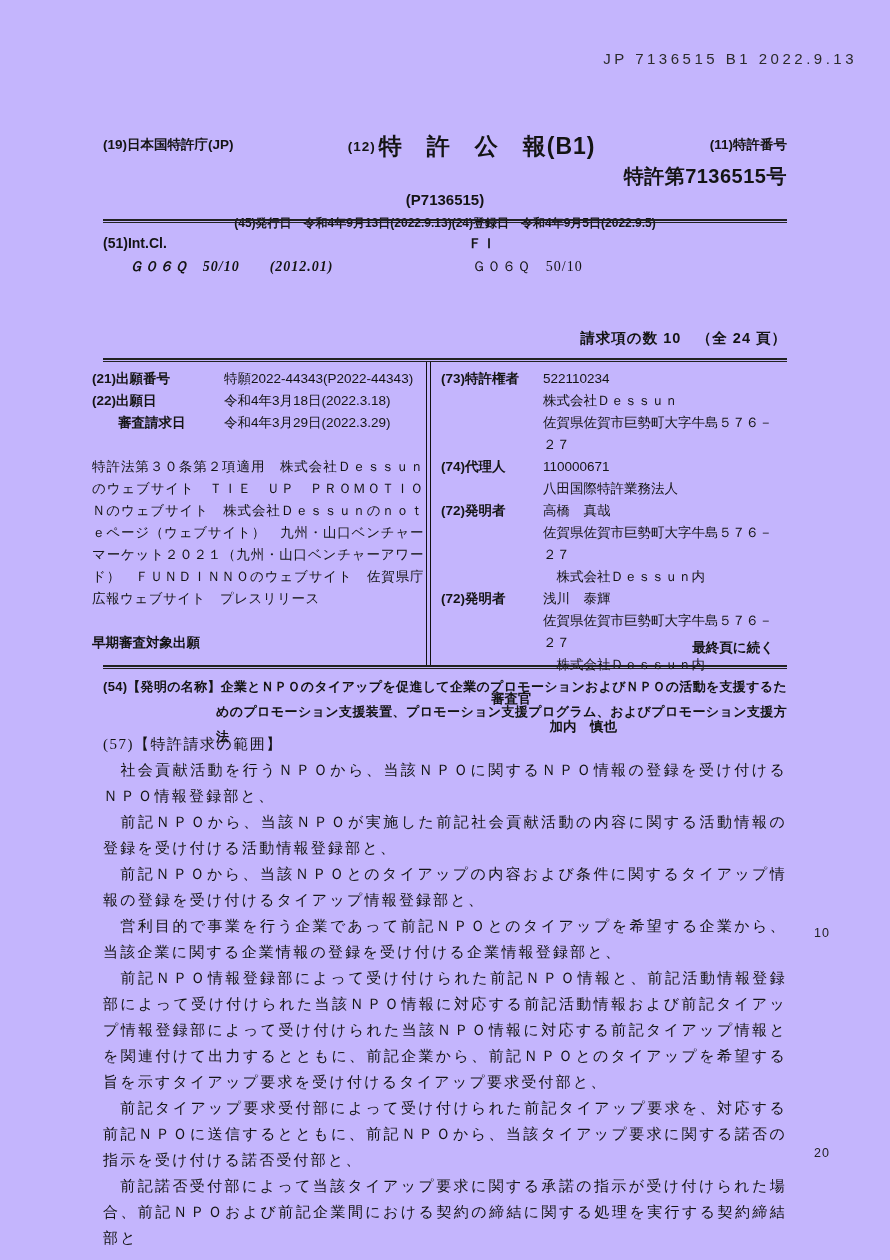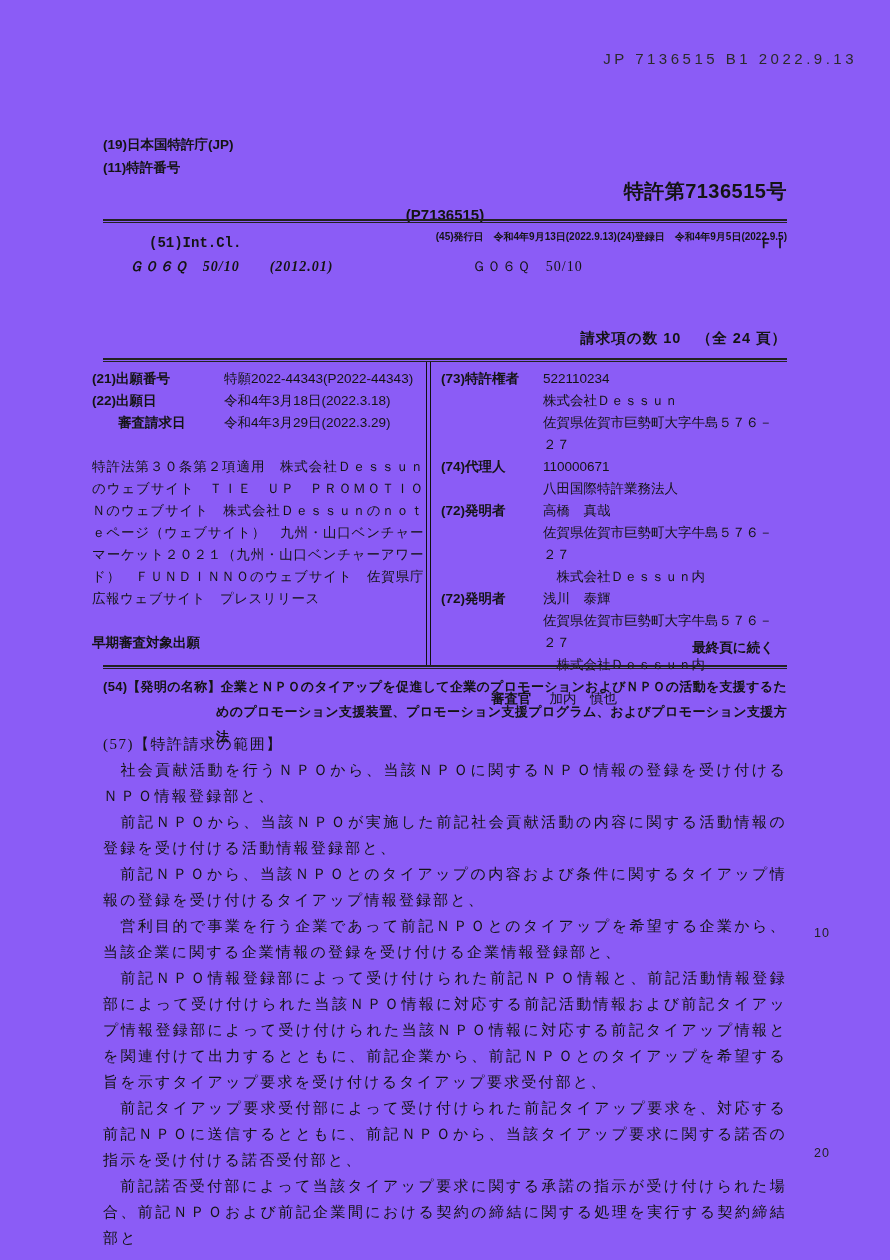"JP 7136515 B1 2022.9.13" .page { background: #8b5cf6 -> #c4b5fd }
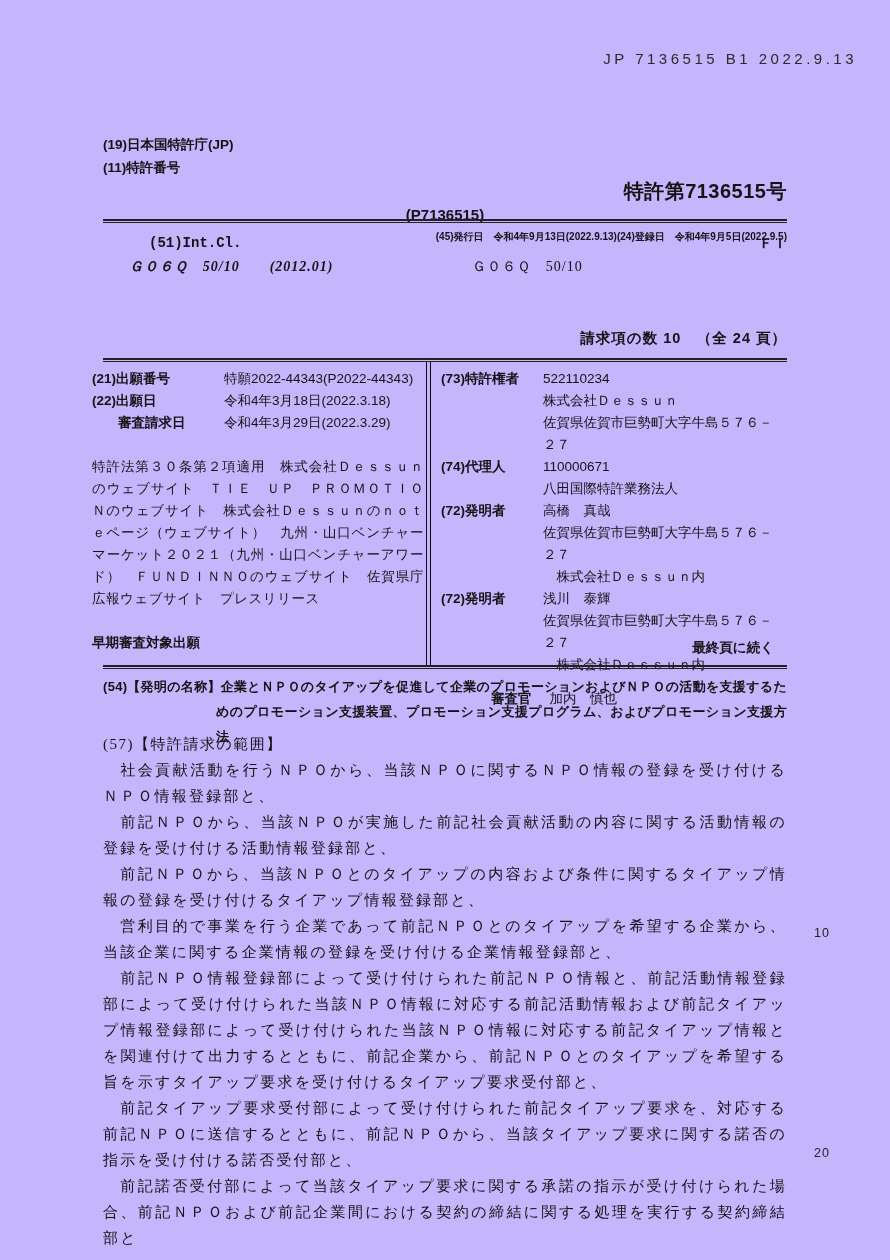"(19)日本国特許庁(JP)" .h-row1 { flex-direction: column -> none }
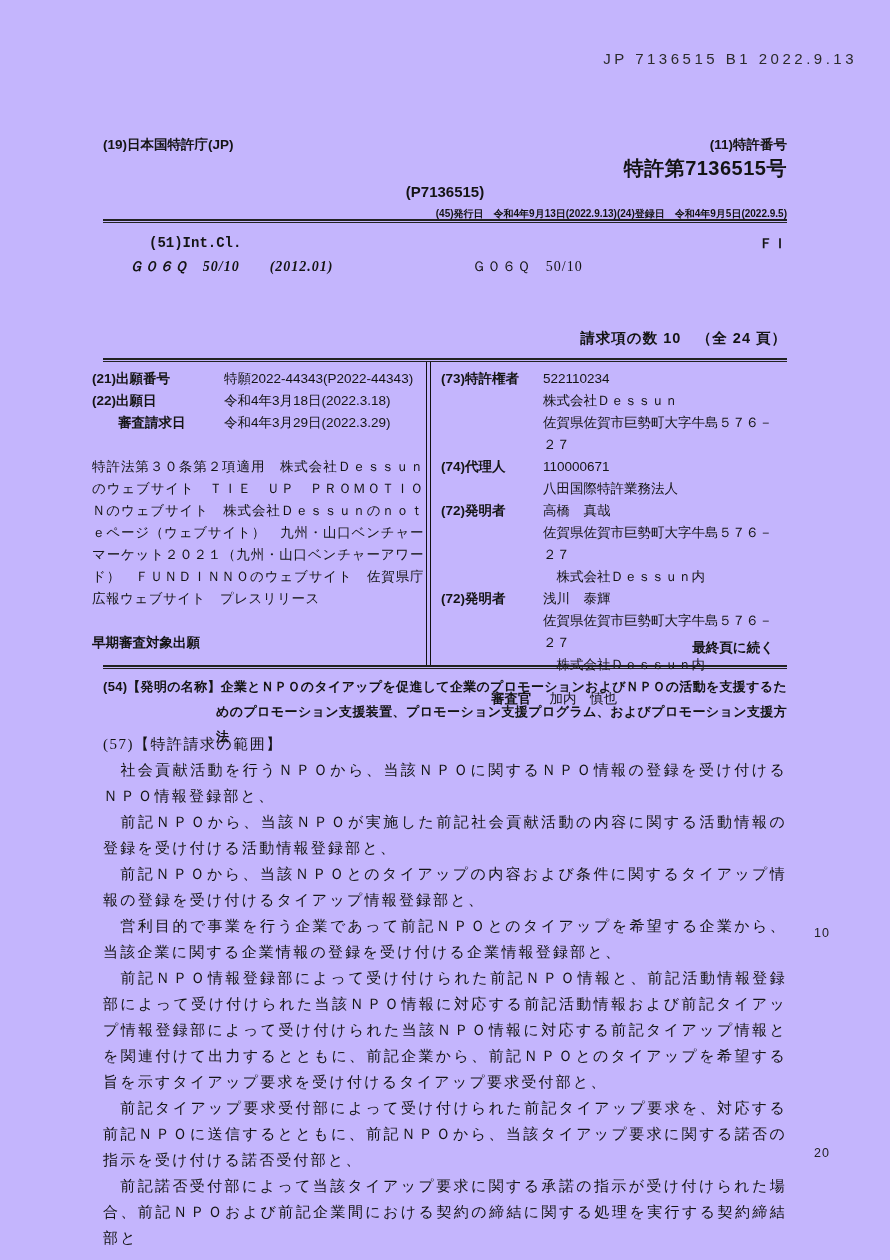"(12) 特 許 公 報(B1)" span.kind { html: none -> <span><span>(12)</span><span>特 許 公 報(B1)</span></span> }
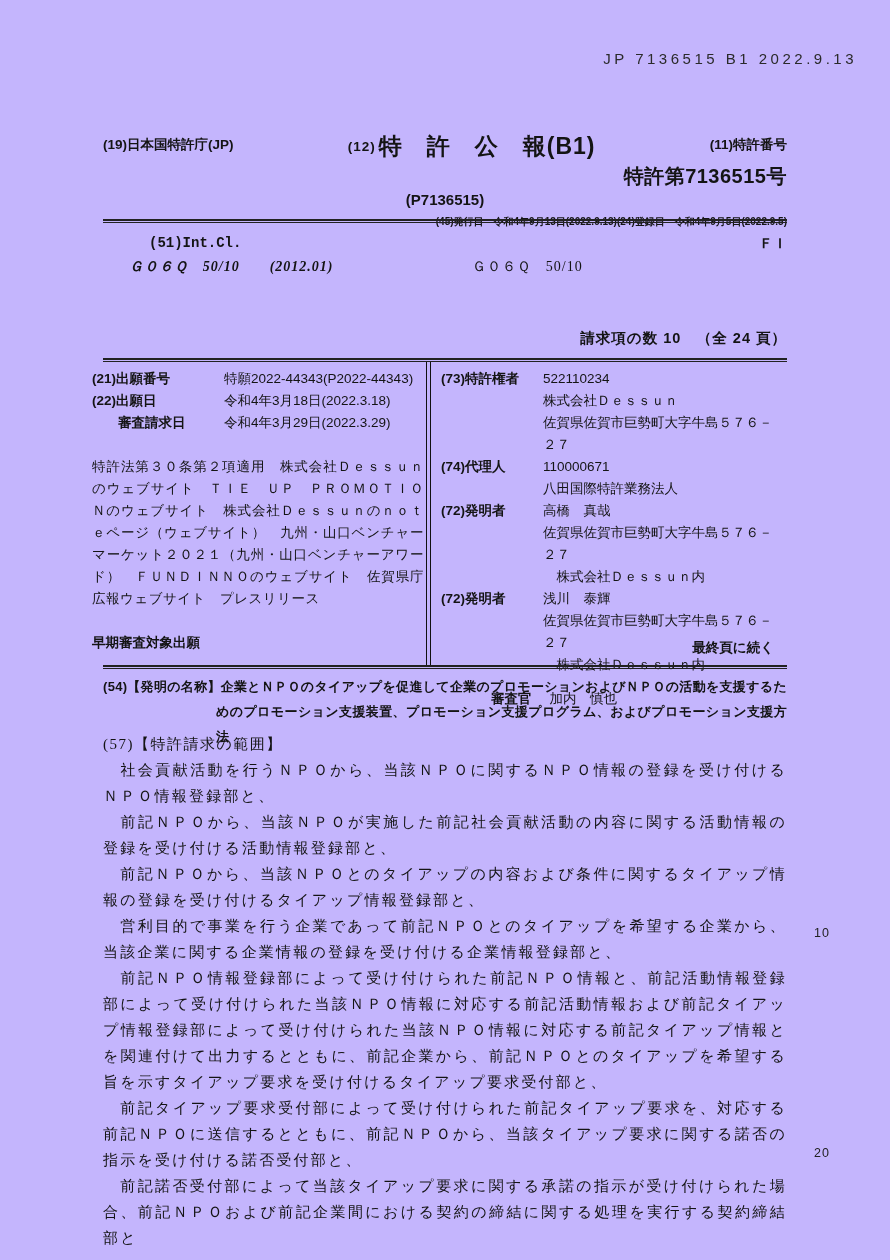"(45)発行日 令和4年9月13日(2022.9.13)" .h-row2 { font-size: 10px -> 12px; justify-content: flex-end -> center }
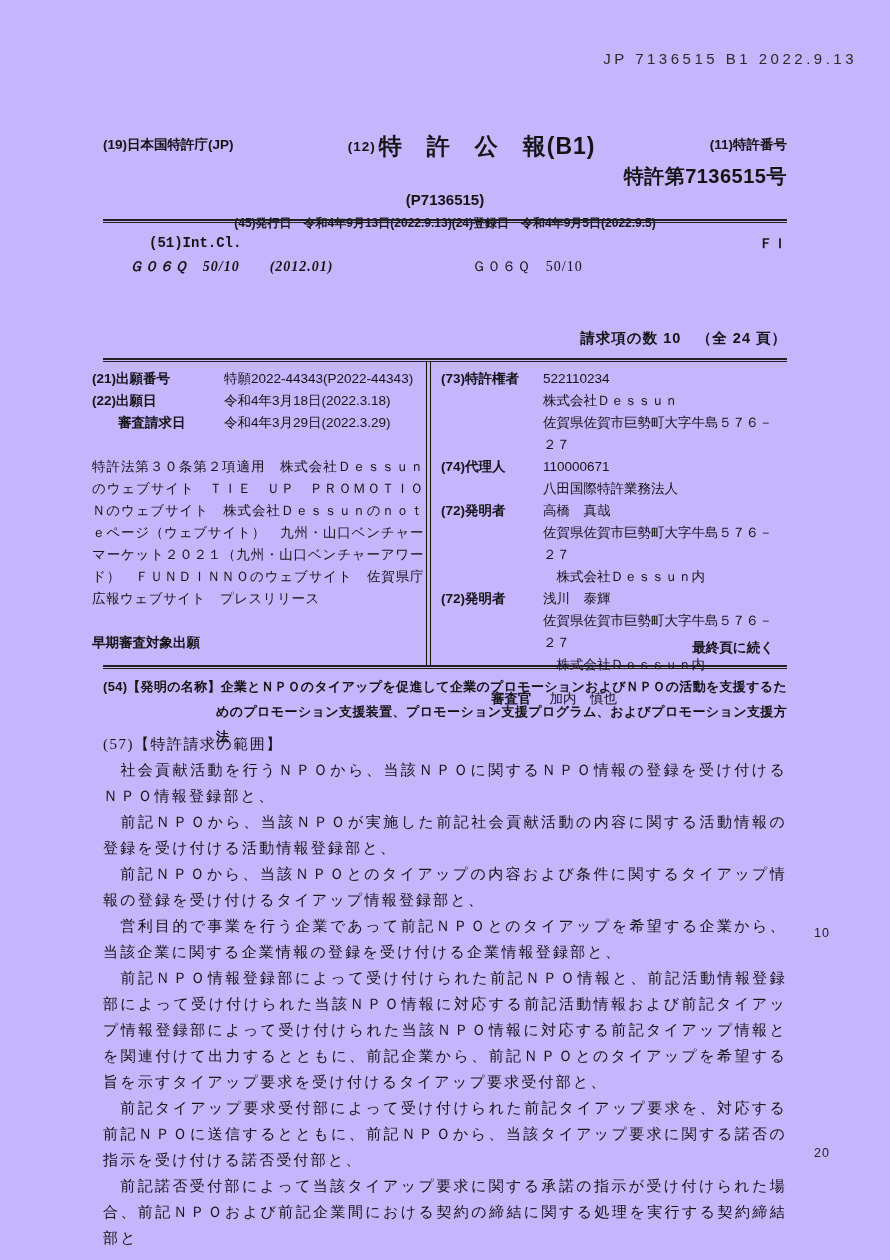"(51)Int.Cl." .class-label { font-family: Liberation Mono, monospace -> Liberation Sans, sans-serif; margin-left: 46px -> none }
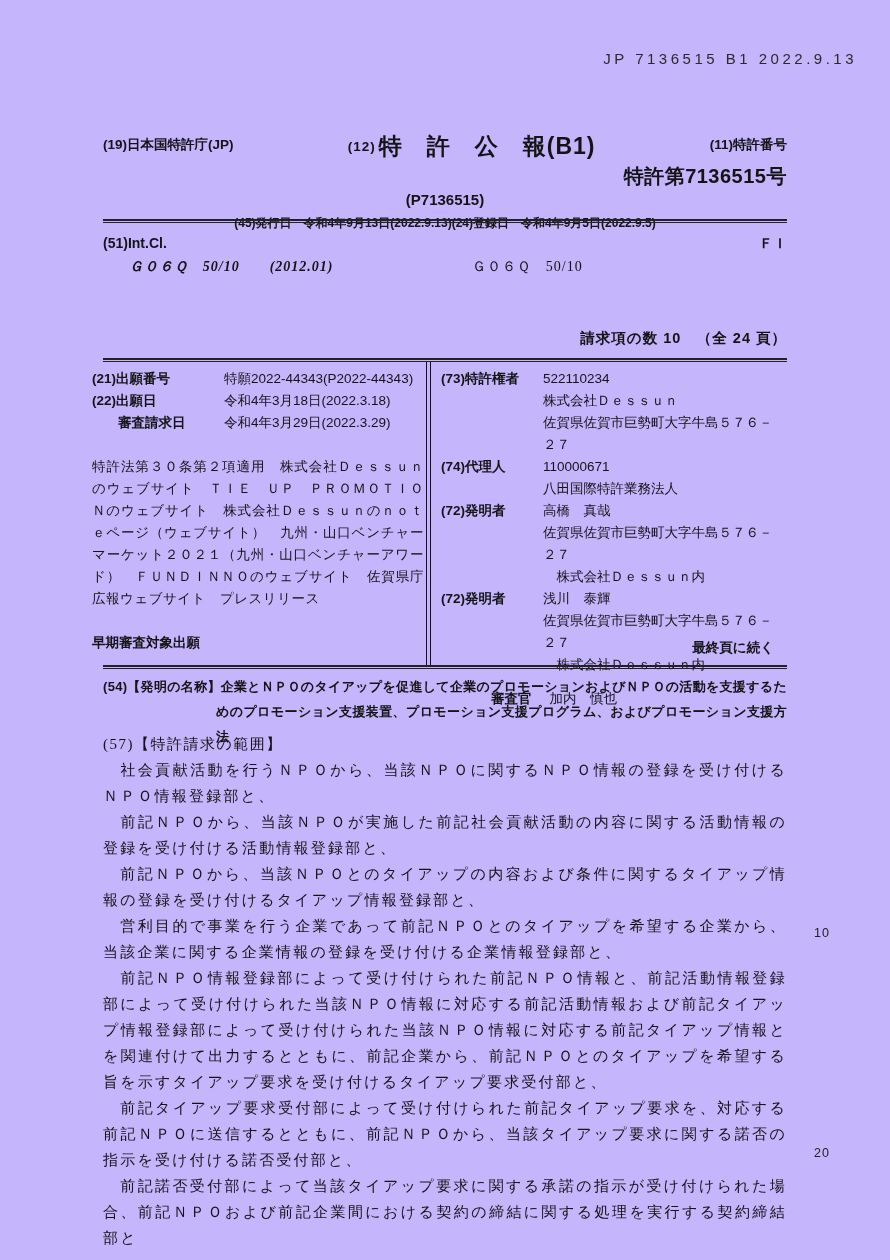"ＦＩ" .fi-label { text-align: right -> none }
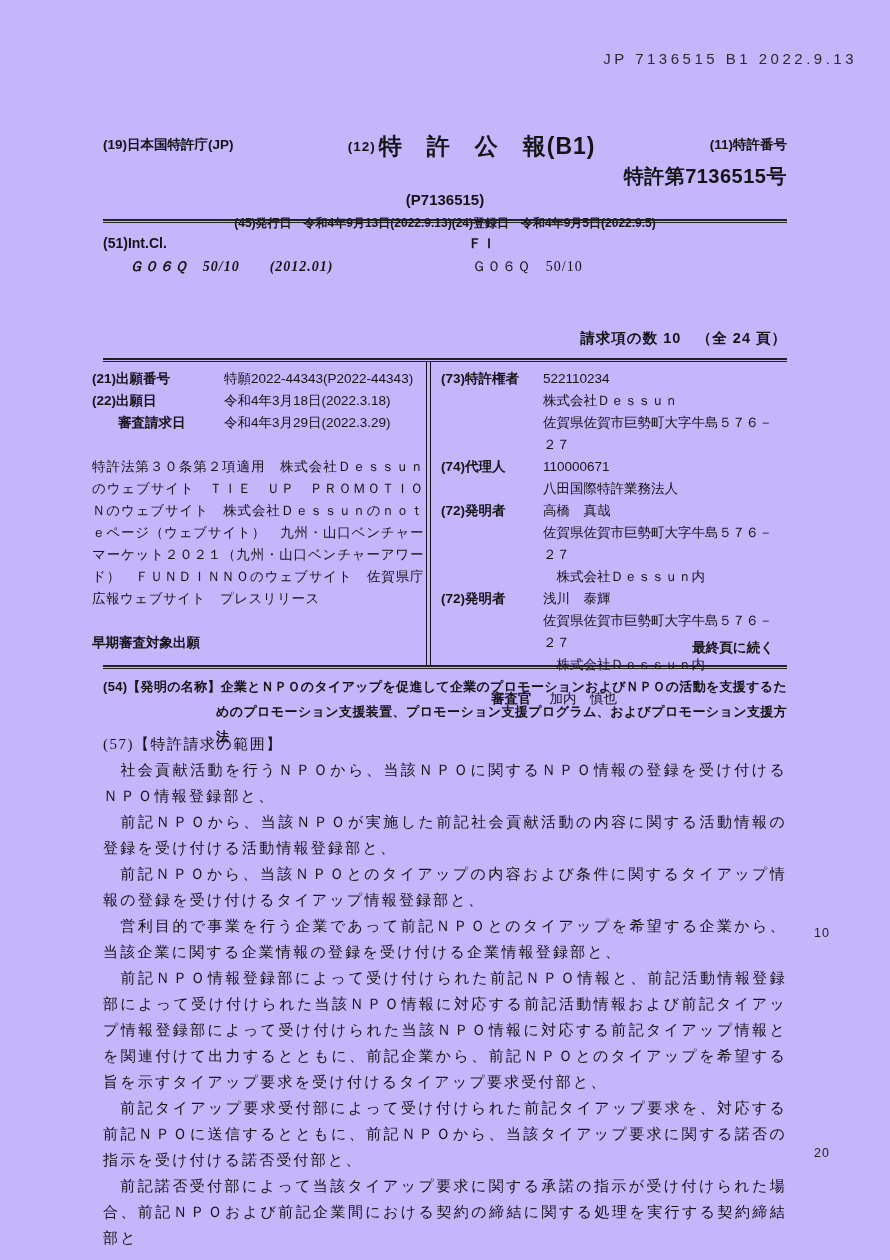"加内 慎也" .x-value { font-weight: normal -> bold; margin-top: none -> 28px }
